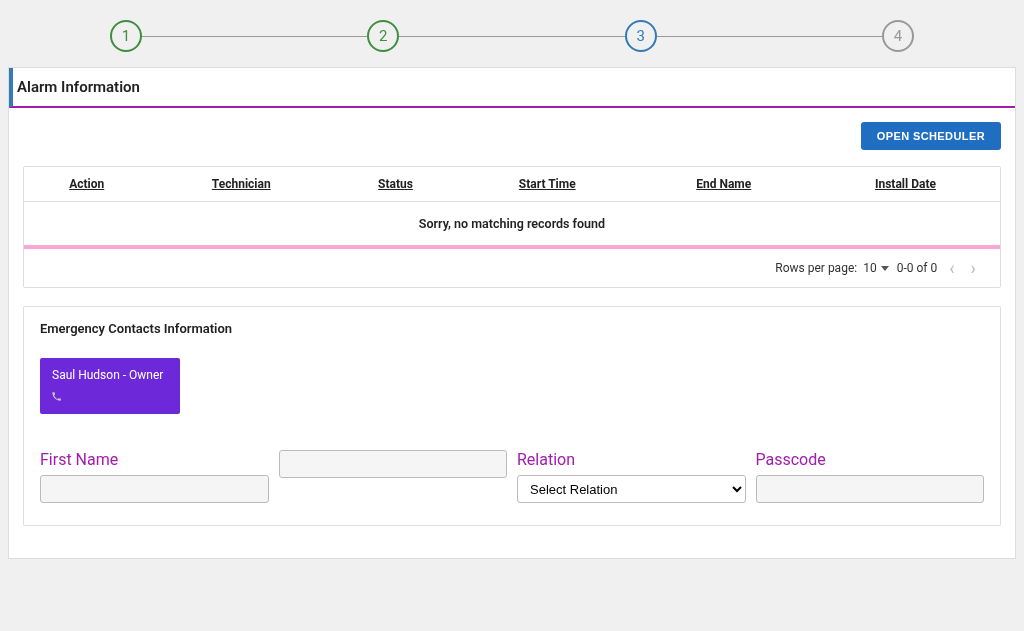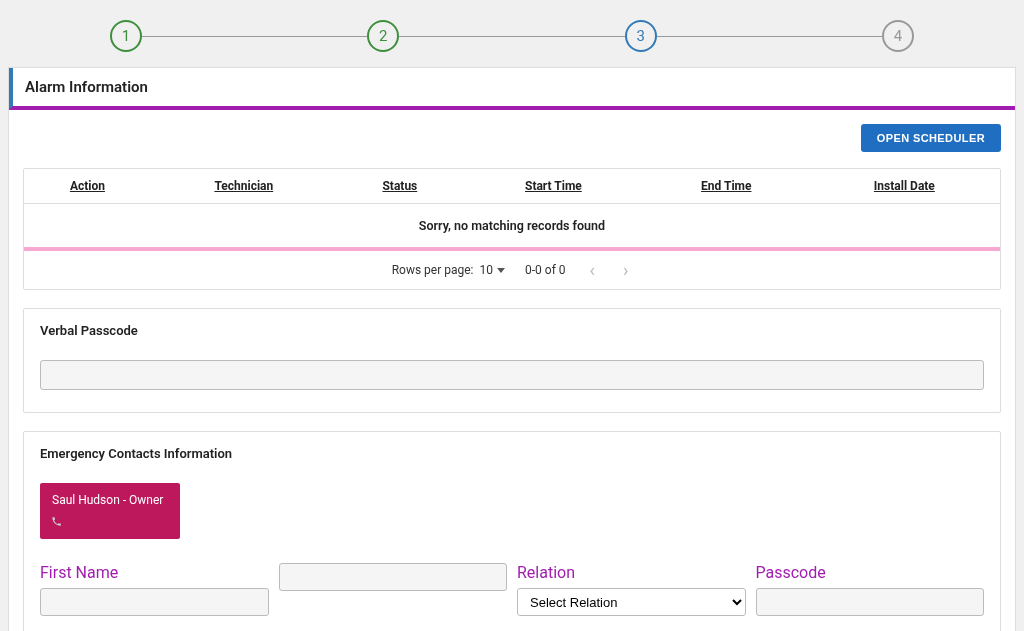"Alarm Information" .panel-title { border-bottom: 4px solid #a21caf -> 2px solid #a21caf; padding: 10px 12px -> 10px 4px }
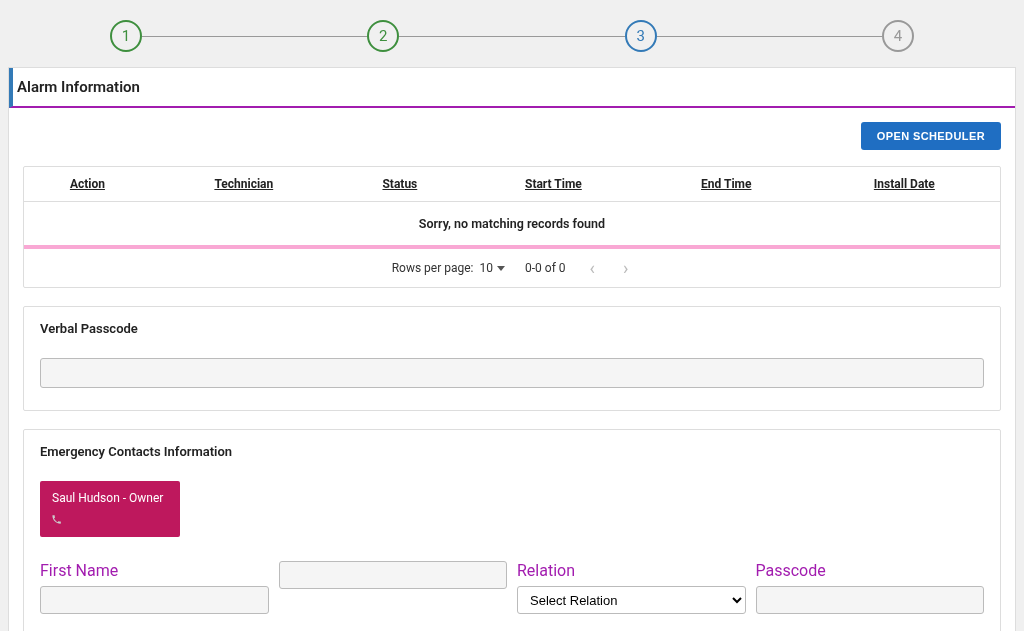"End Time" th { text: Time -> Name }
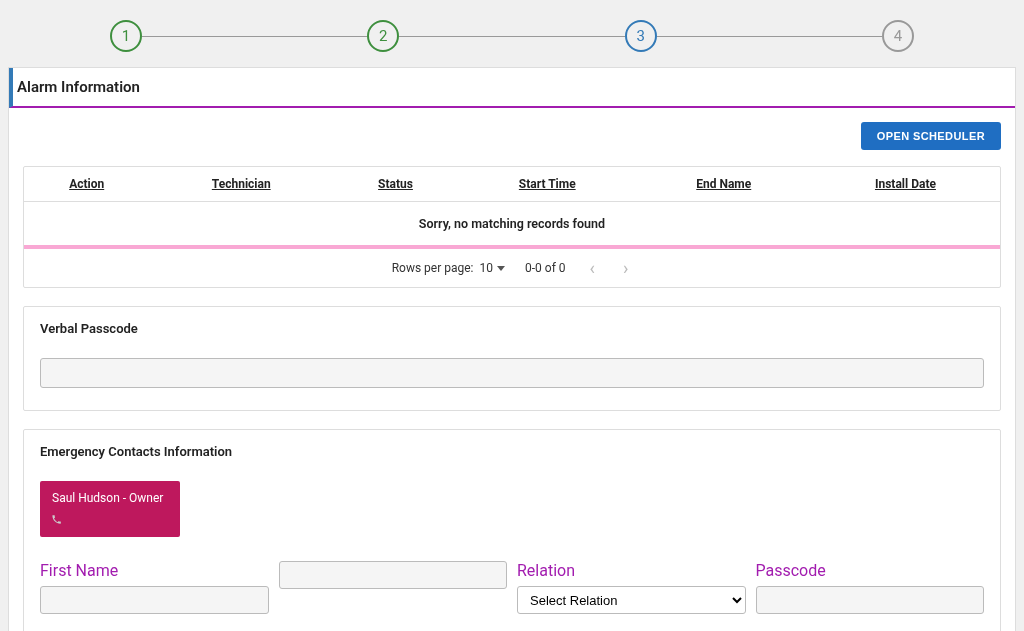"Rows per page:" .table-footer { gap: 20px -> 8px; justify-content: center -> flex-end }
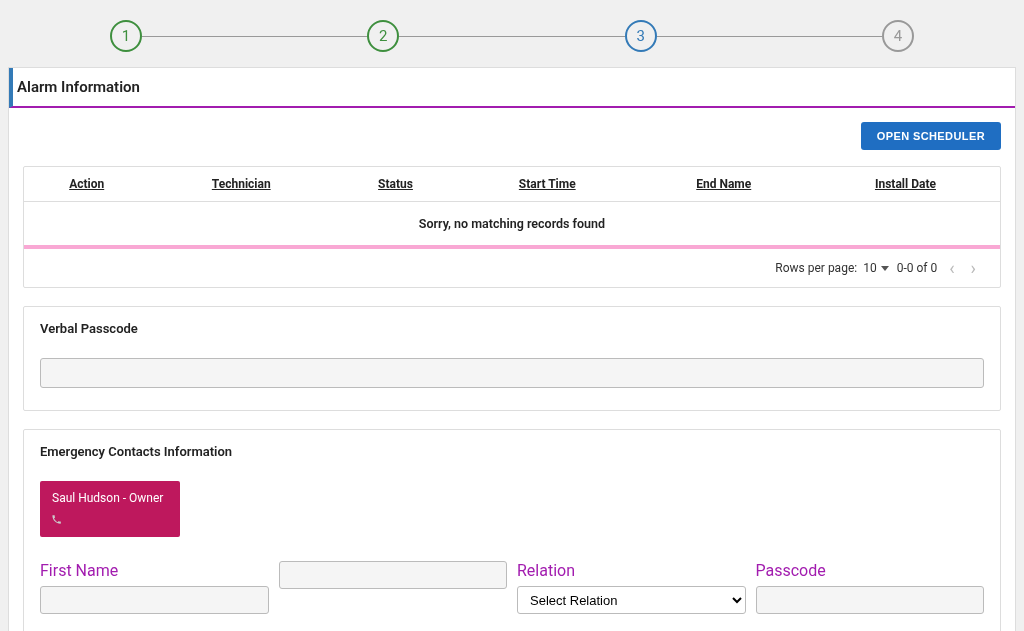"Verbal Passcode" div.section-card { html: <div> <div>Verbal Passcode</div> <input> </div> -> none }
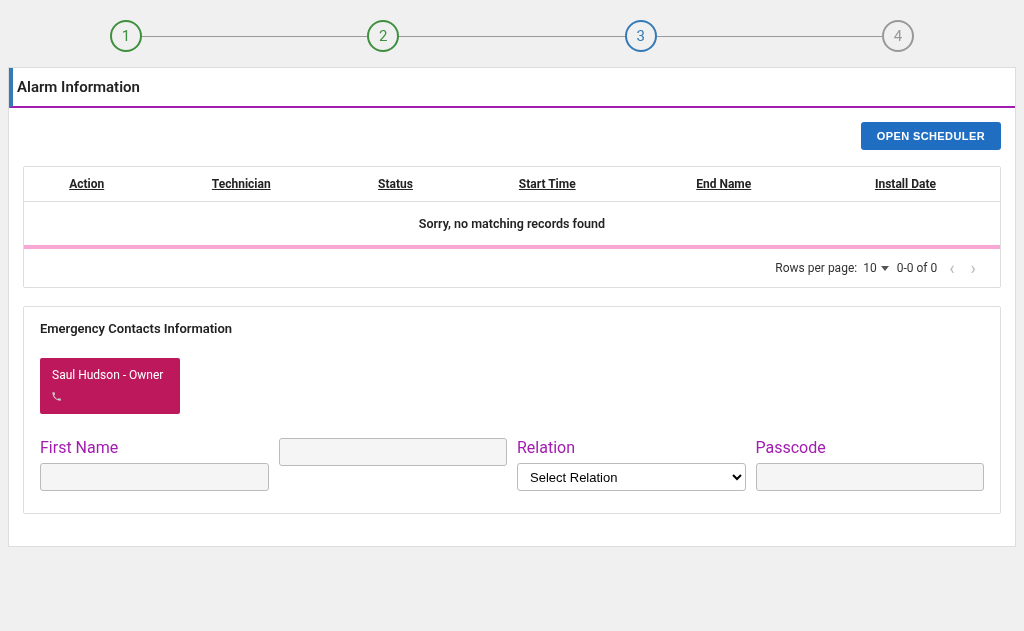"Saul Hudson - Owner" .contact-chip { background: #be185d -> #6d28d9; margin-bottom: 24px -> 36px }
